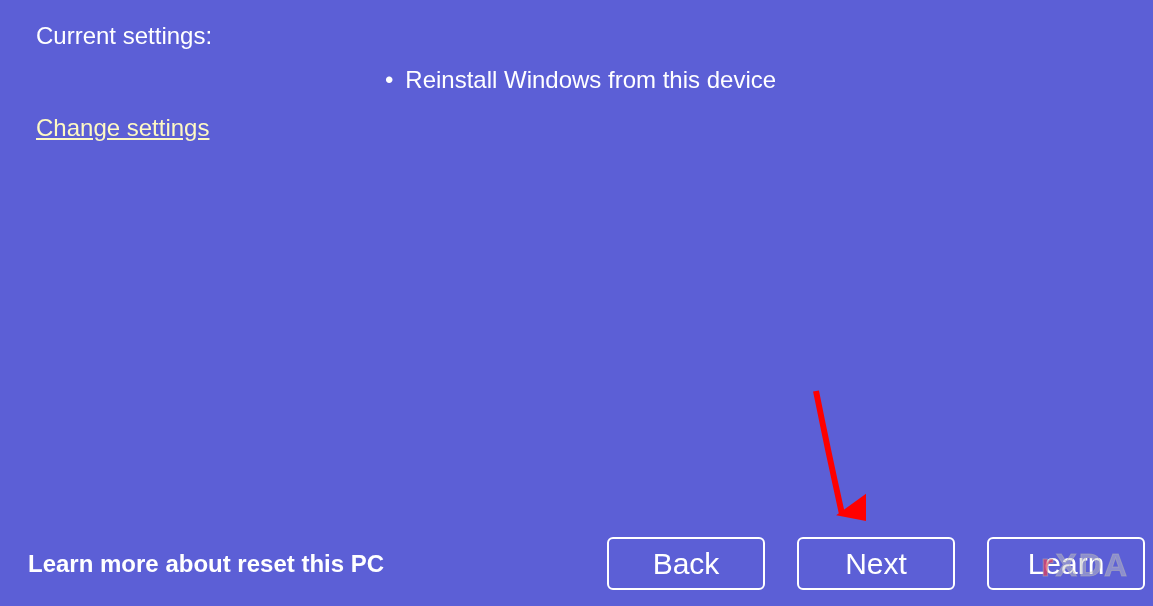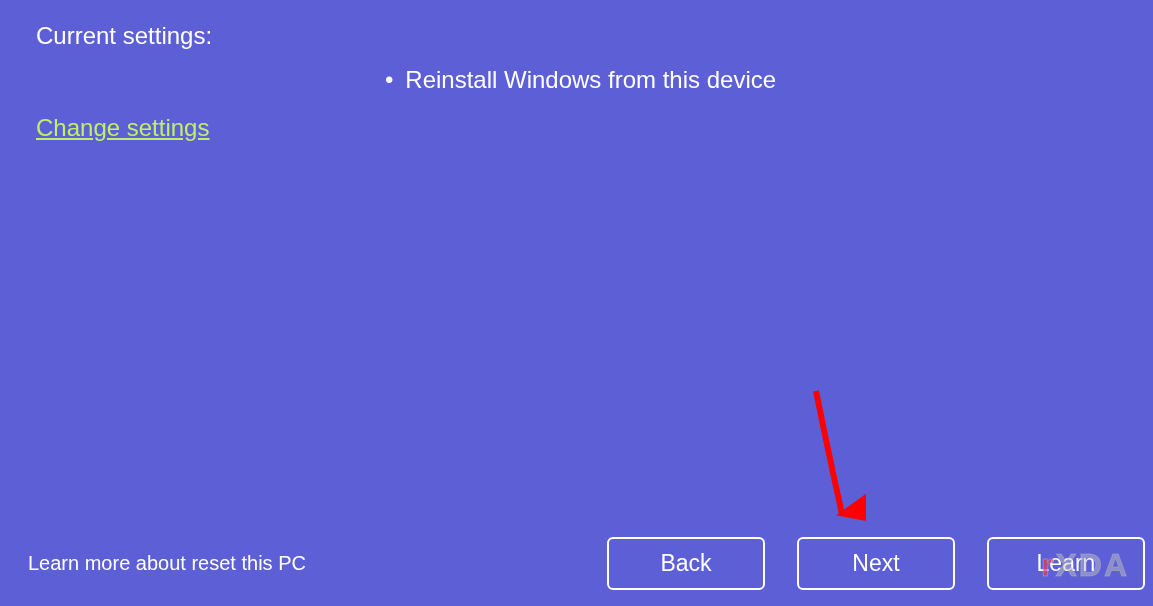"Change settings" .change-settings-link { color: #bef264 -> #fef9c3 }
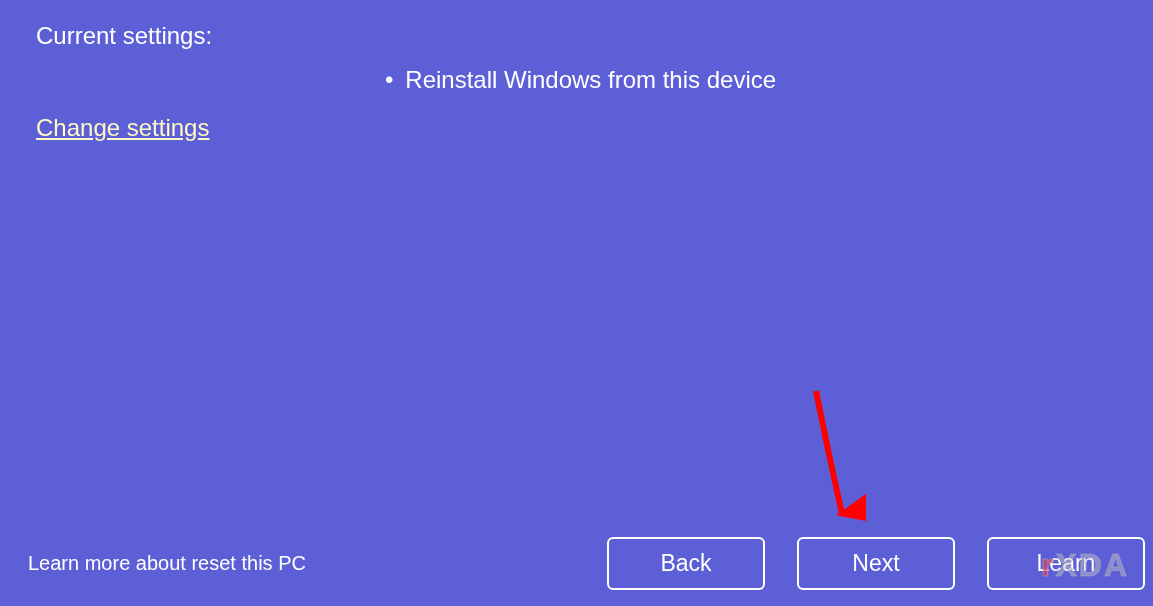"Learn more about reset this" .learn-more-link { font-size: 20px -> 24px; font-weight: 400 -> 700 }
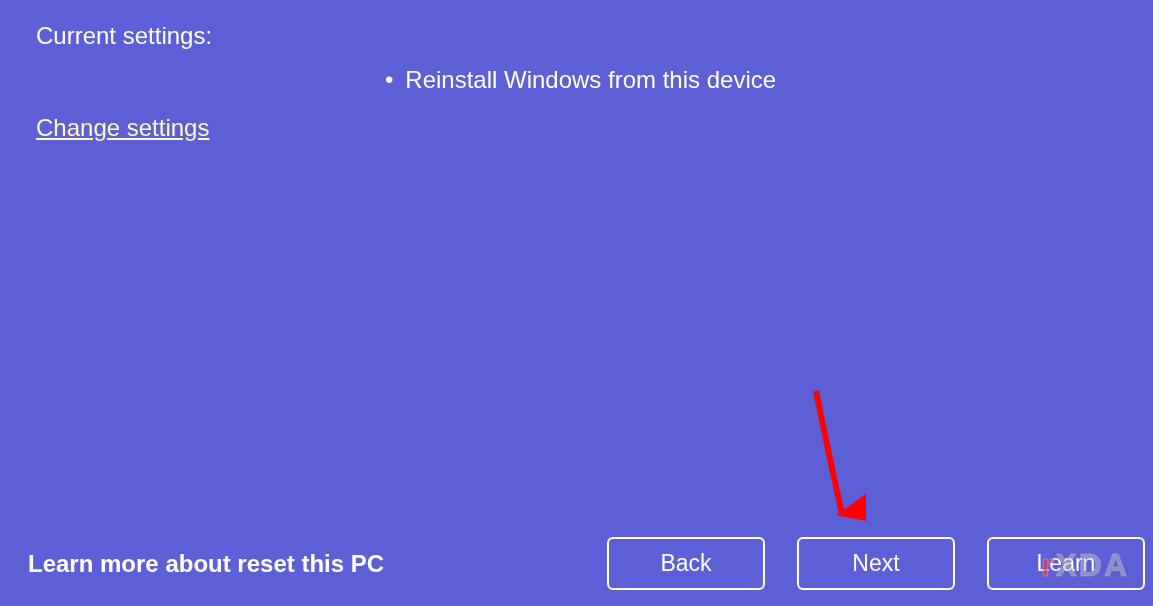"Back" .btn { font-size: 23px -> 30px }
